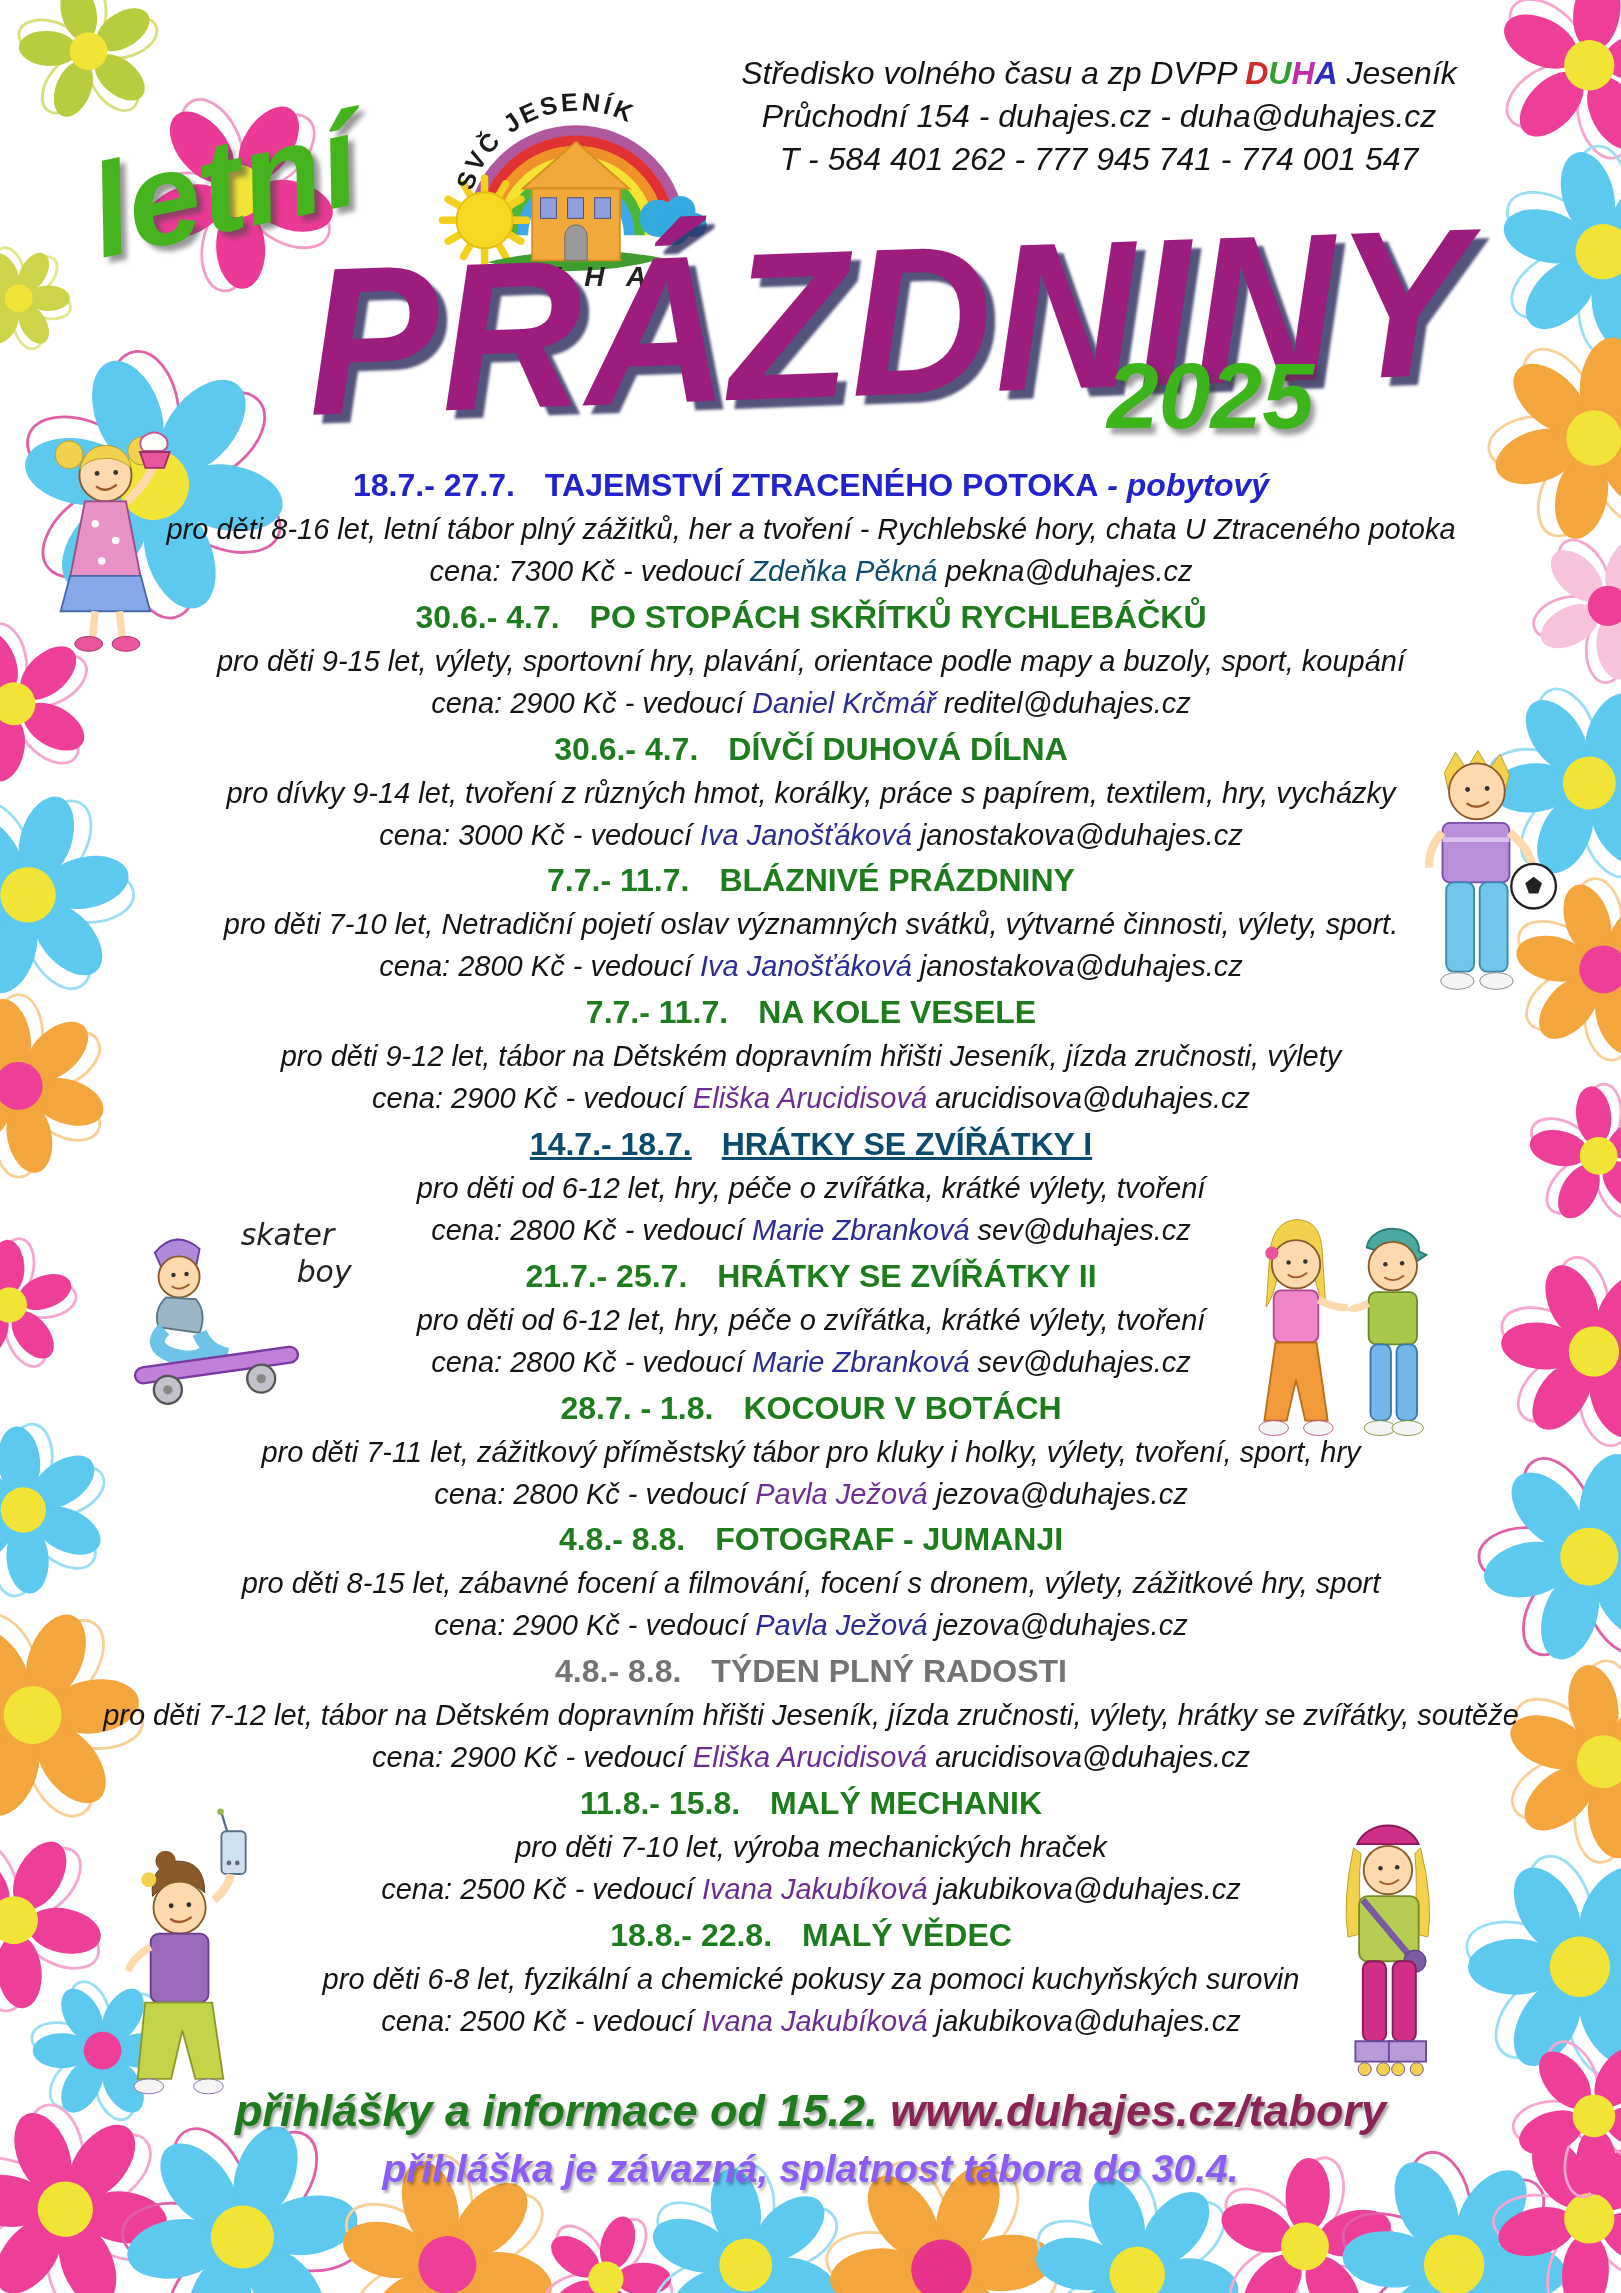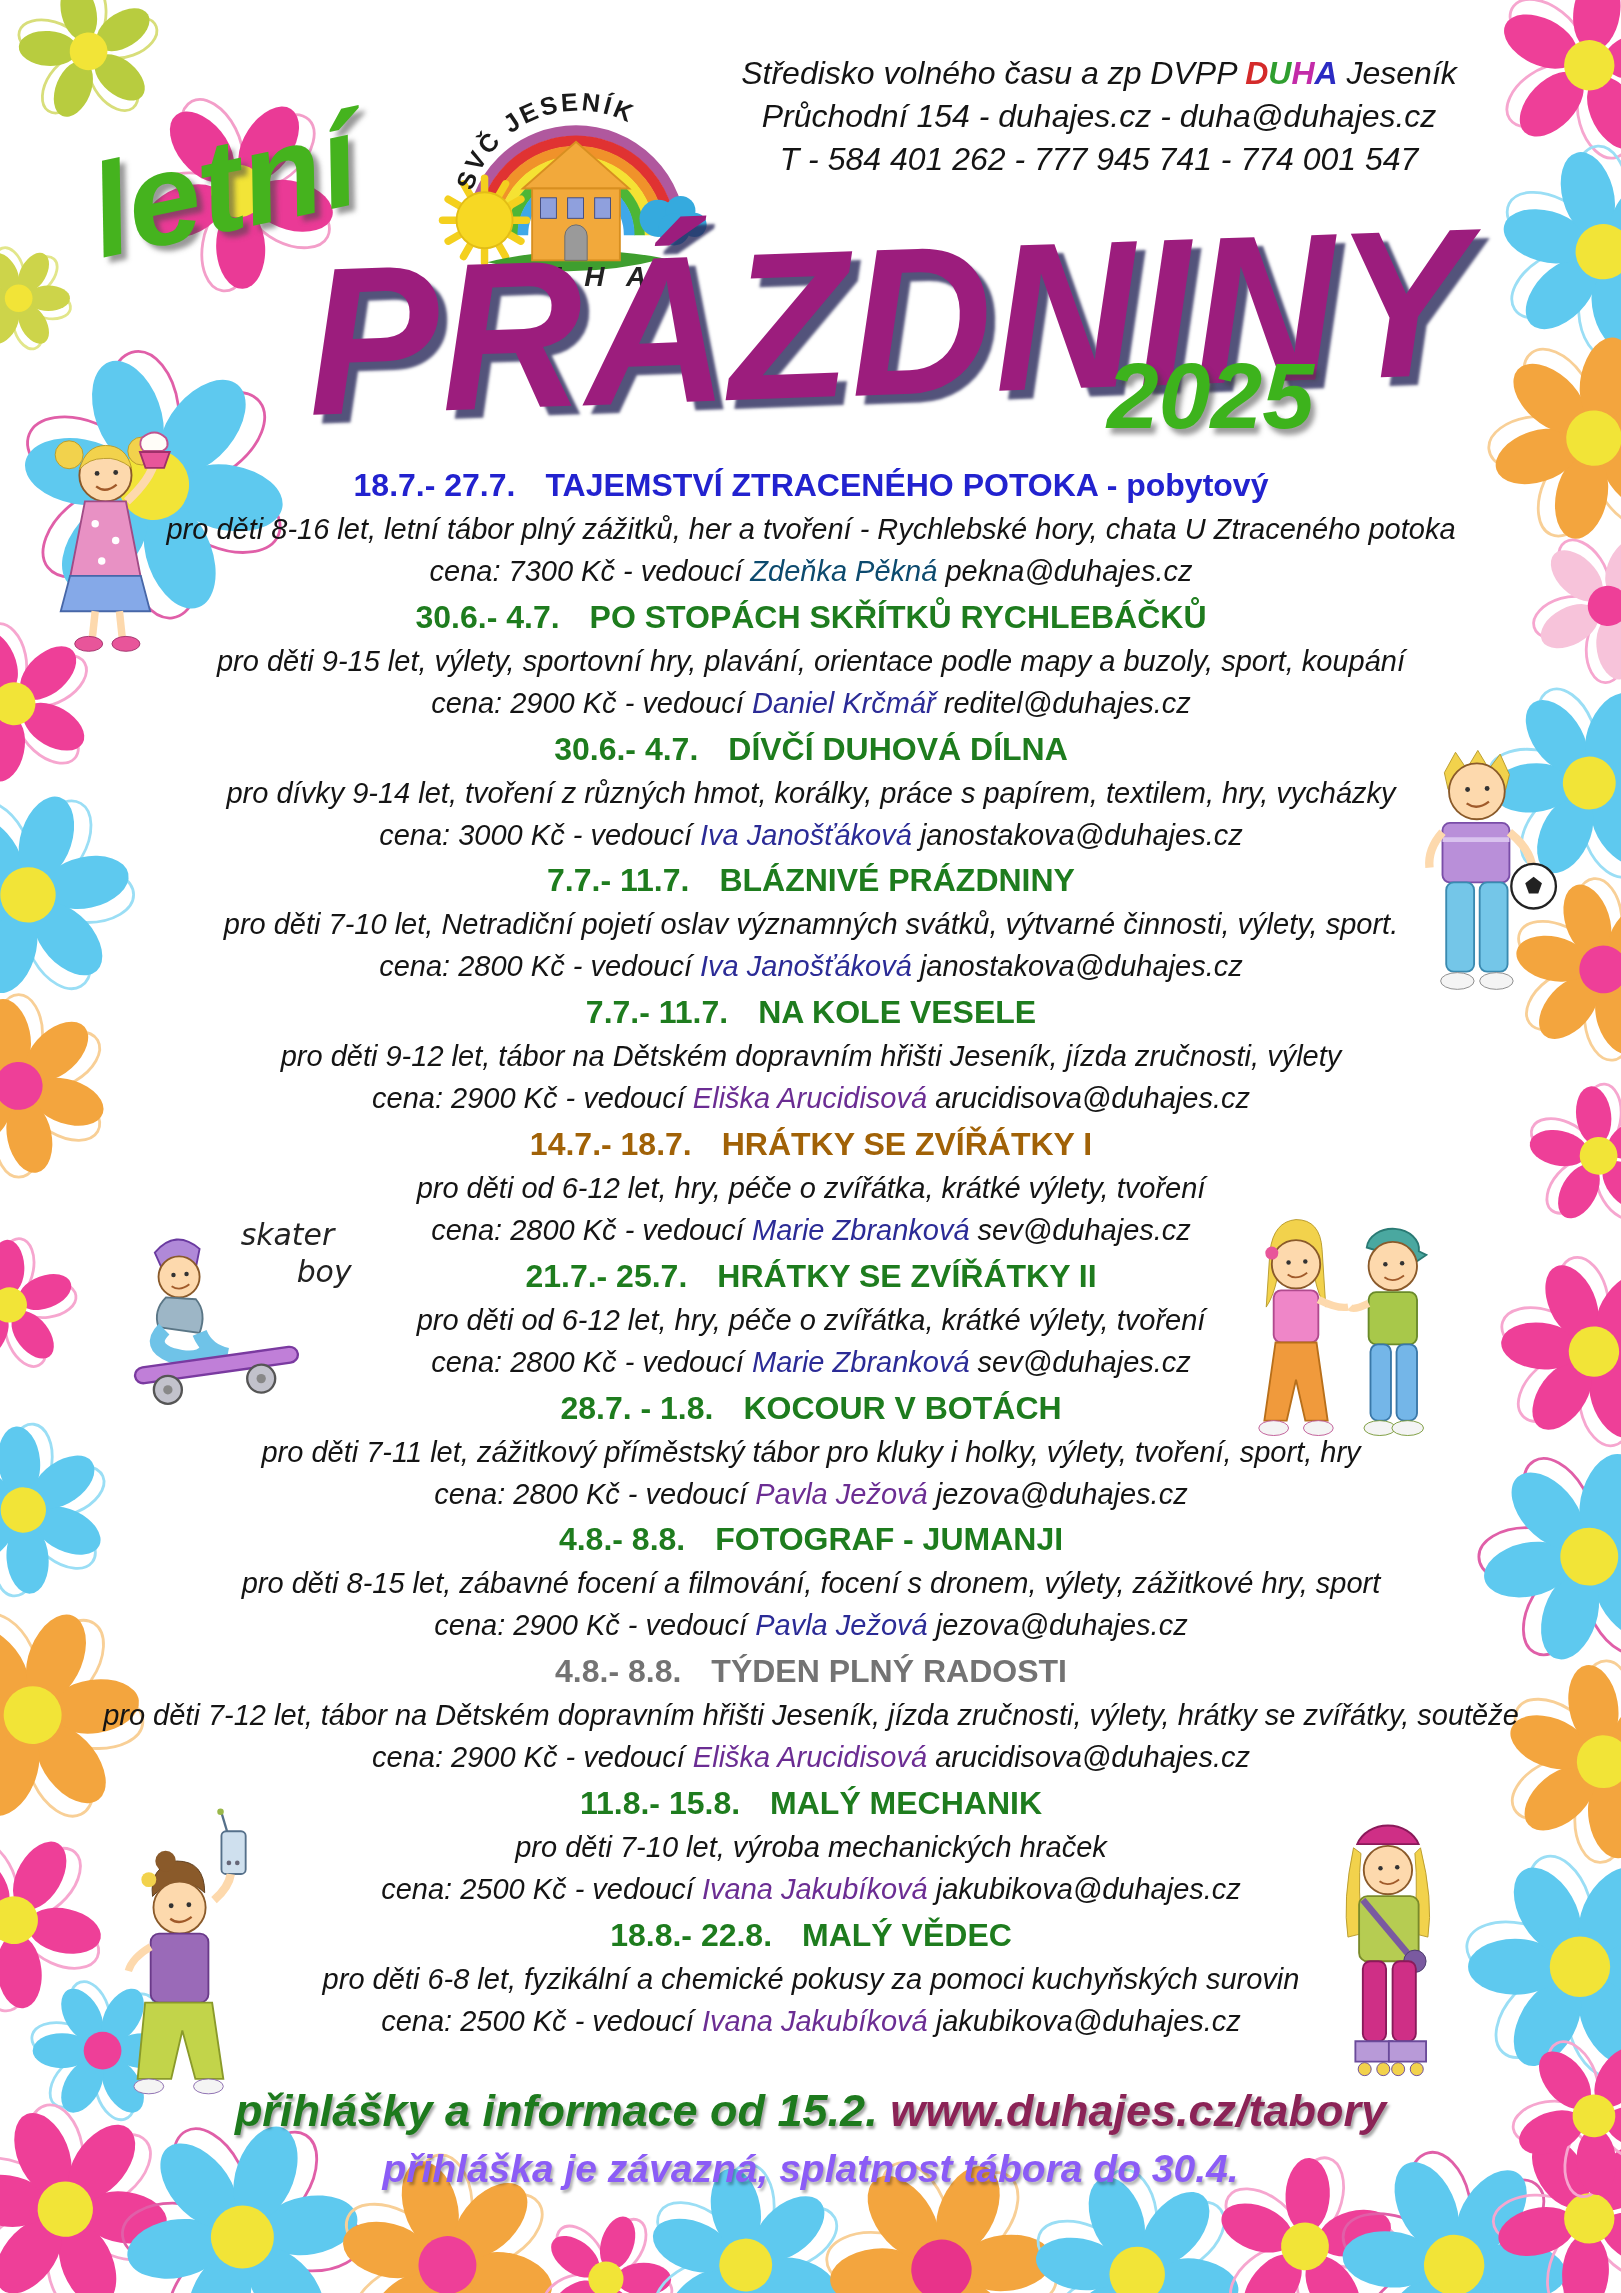"- pobytový" .entry-heading .suffix { font-style: none -> italic }
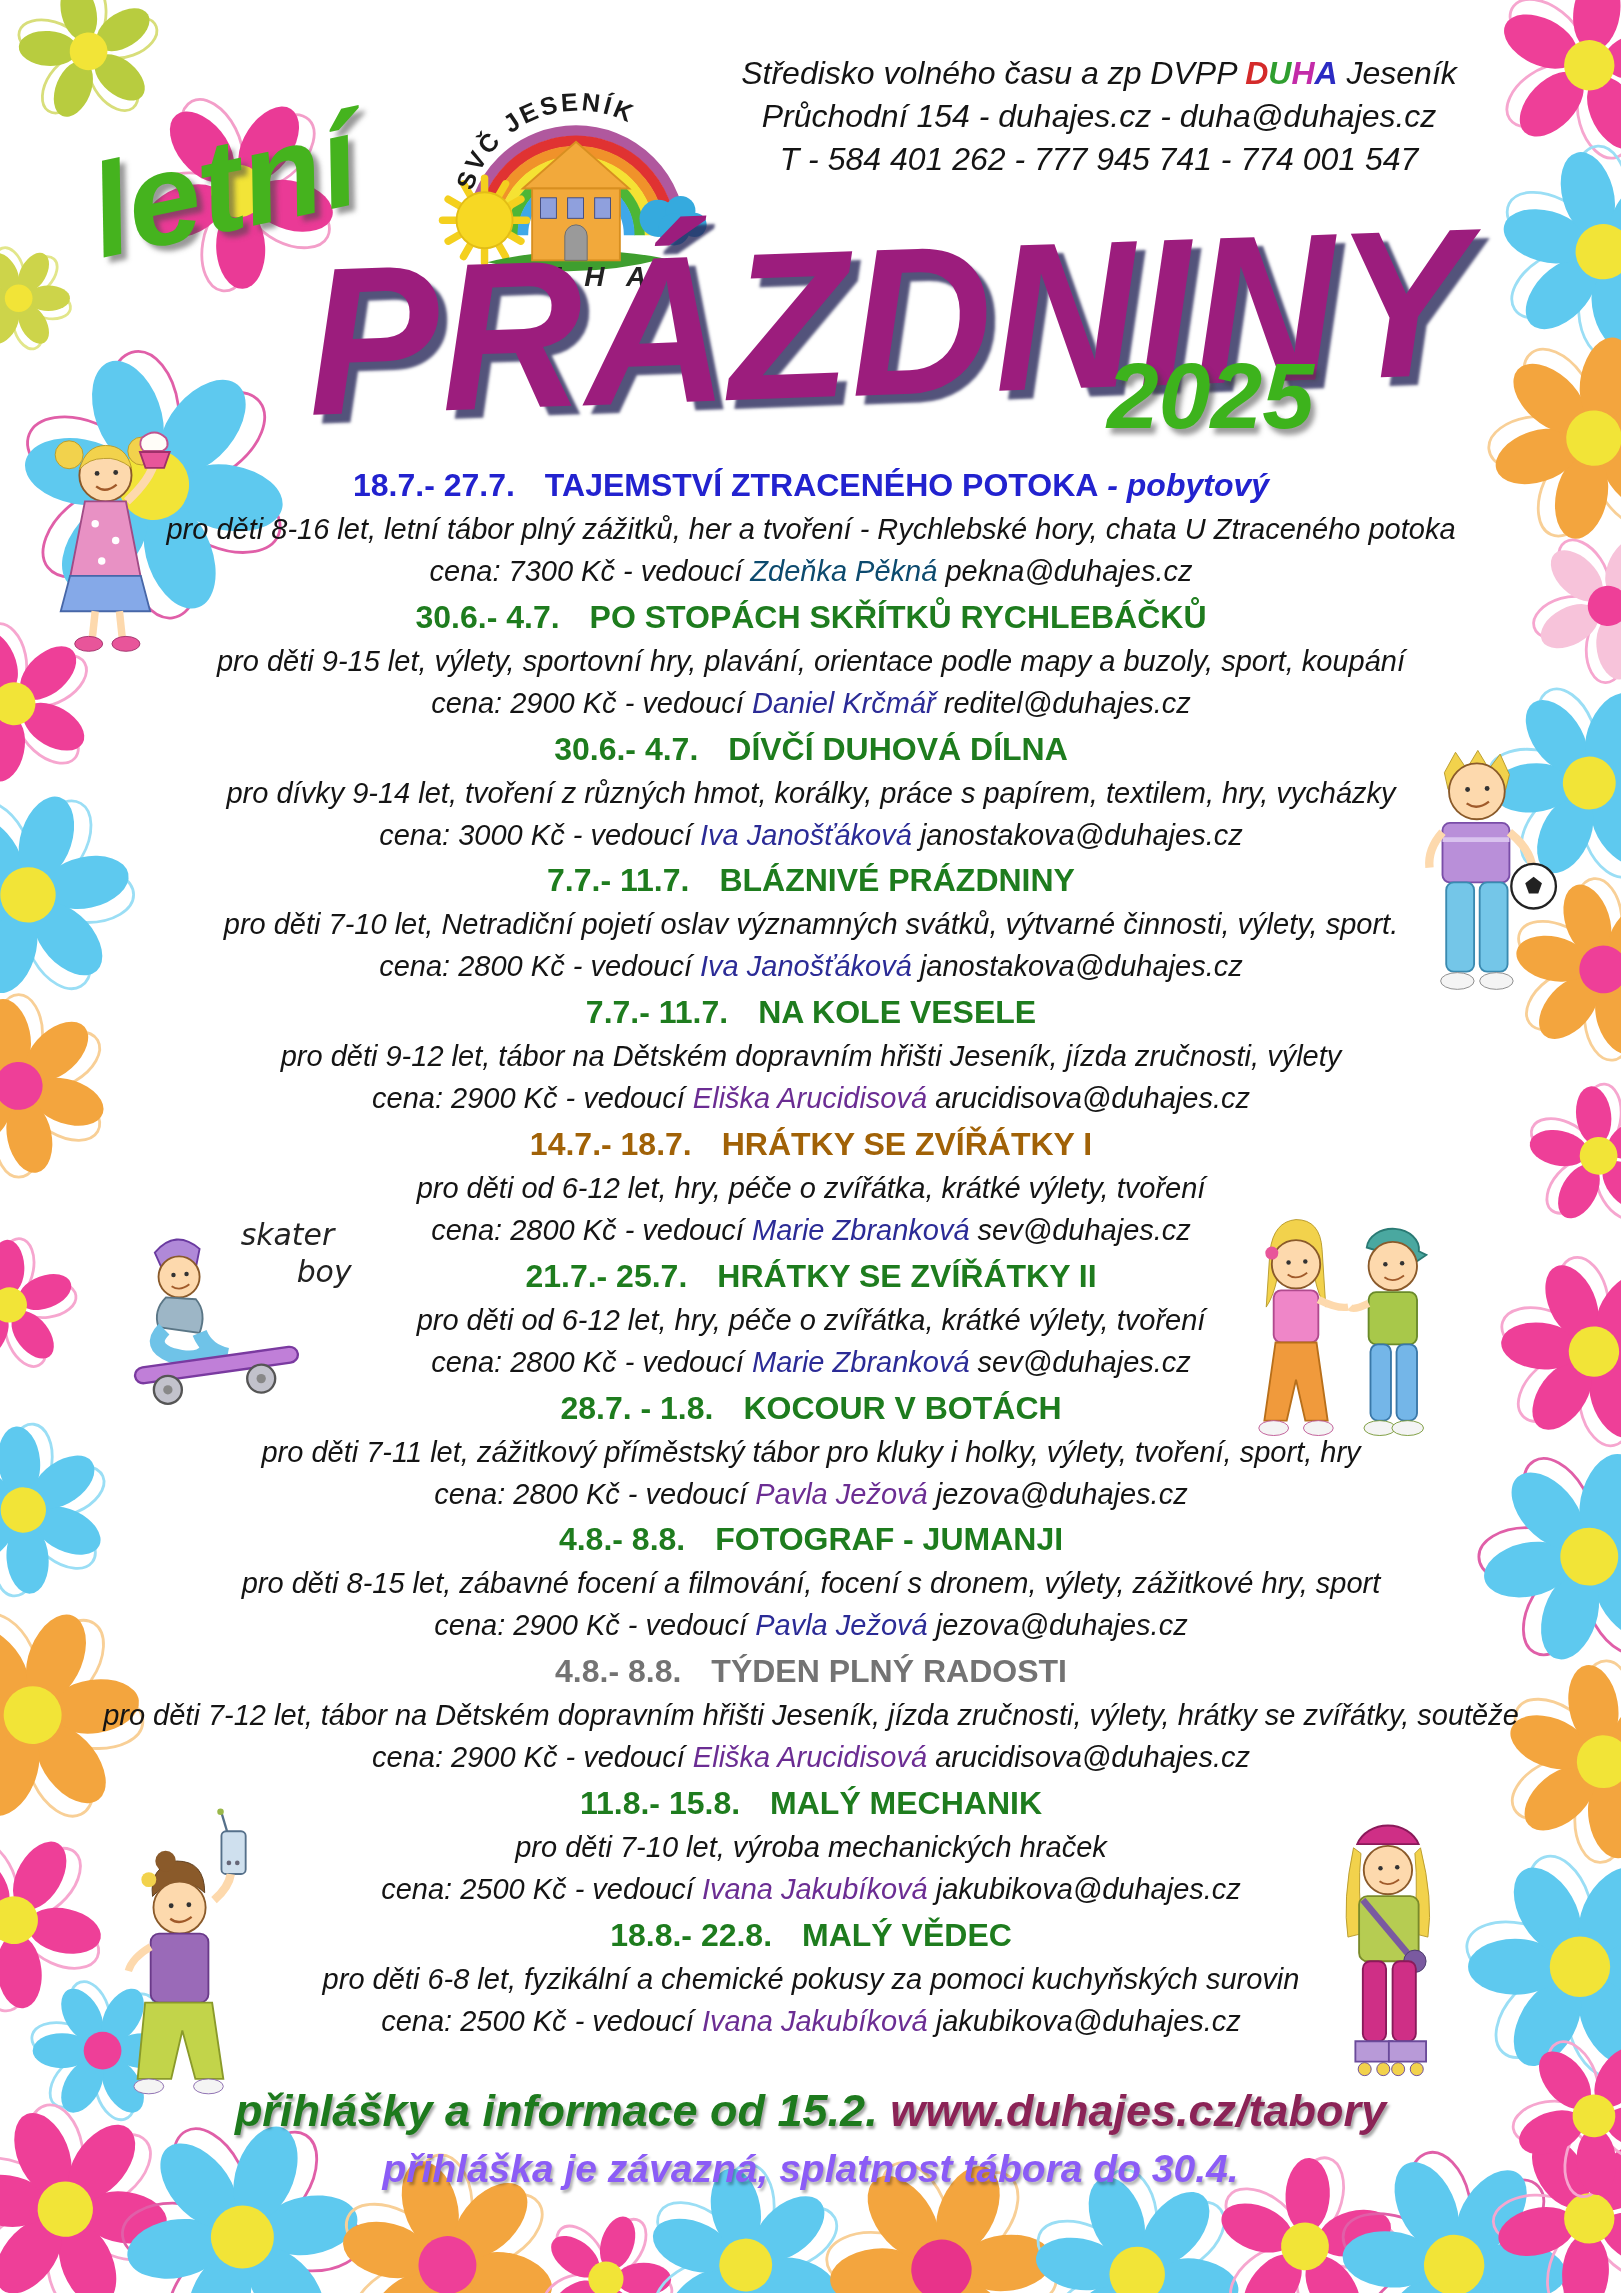"14.7.- 18.7. HRÁTKY SE ZVÍŘÁTKY" div.entry-heading { color: #a16207 -> #0c4a6e; text-decoration: none -> underline }
